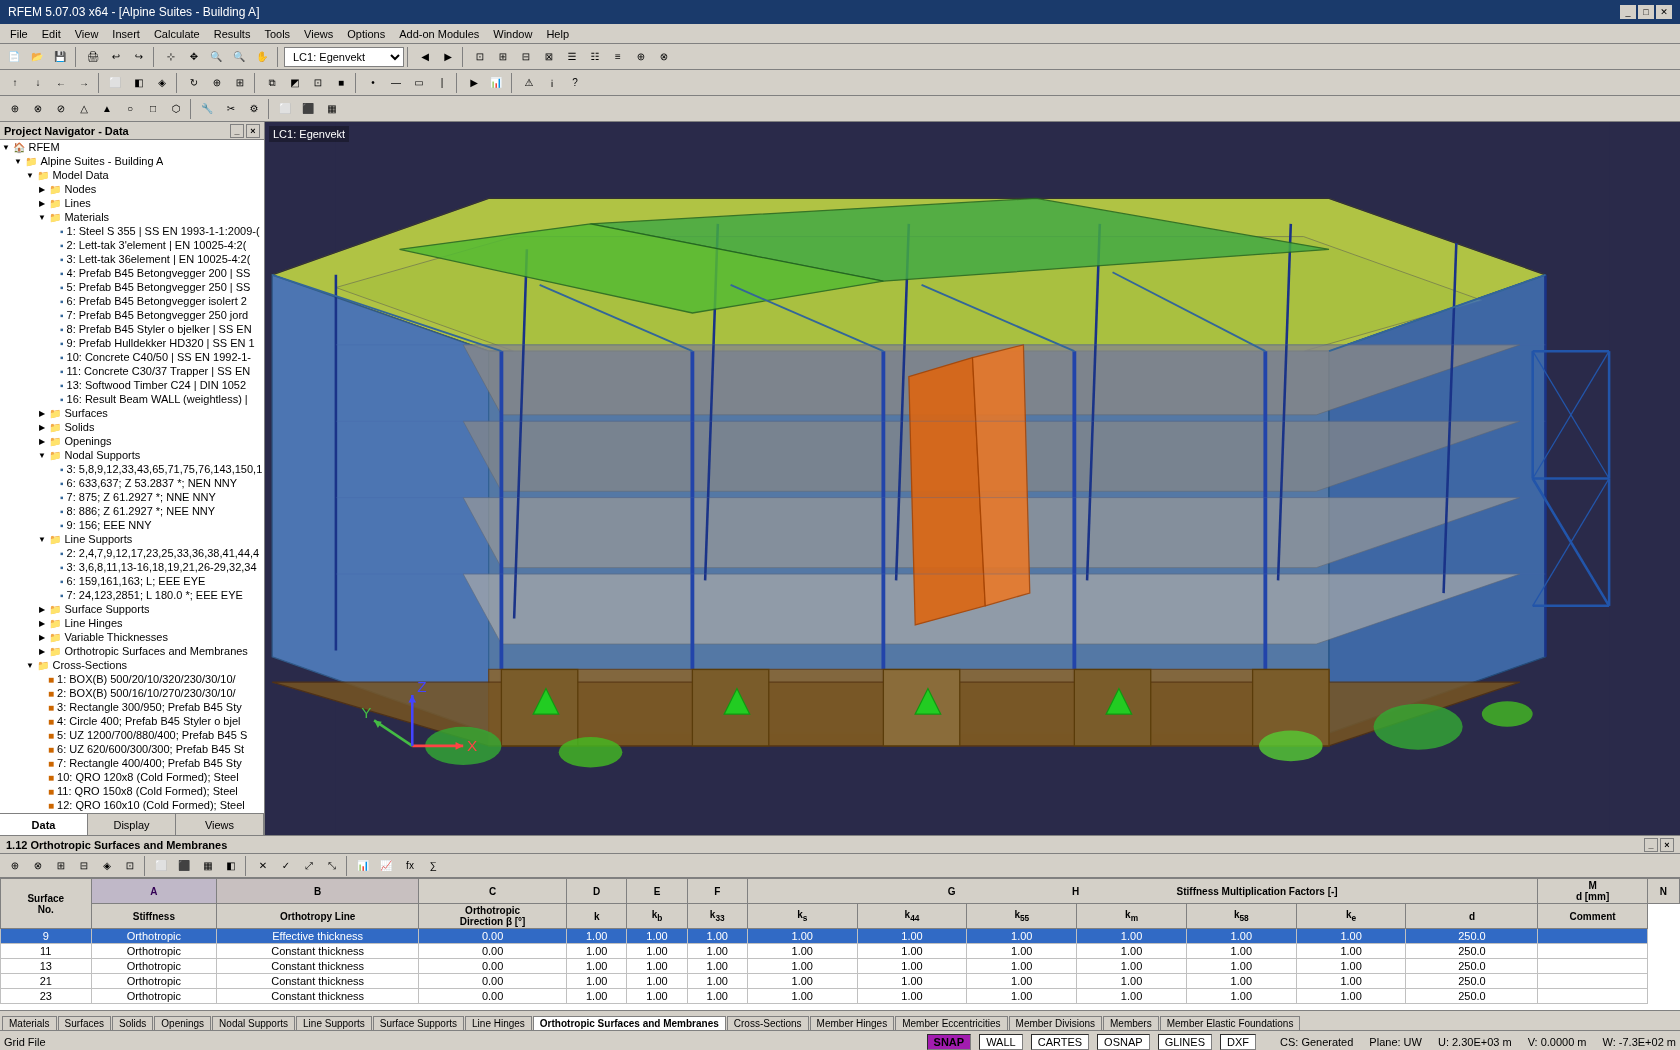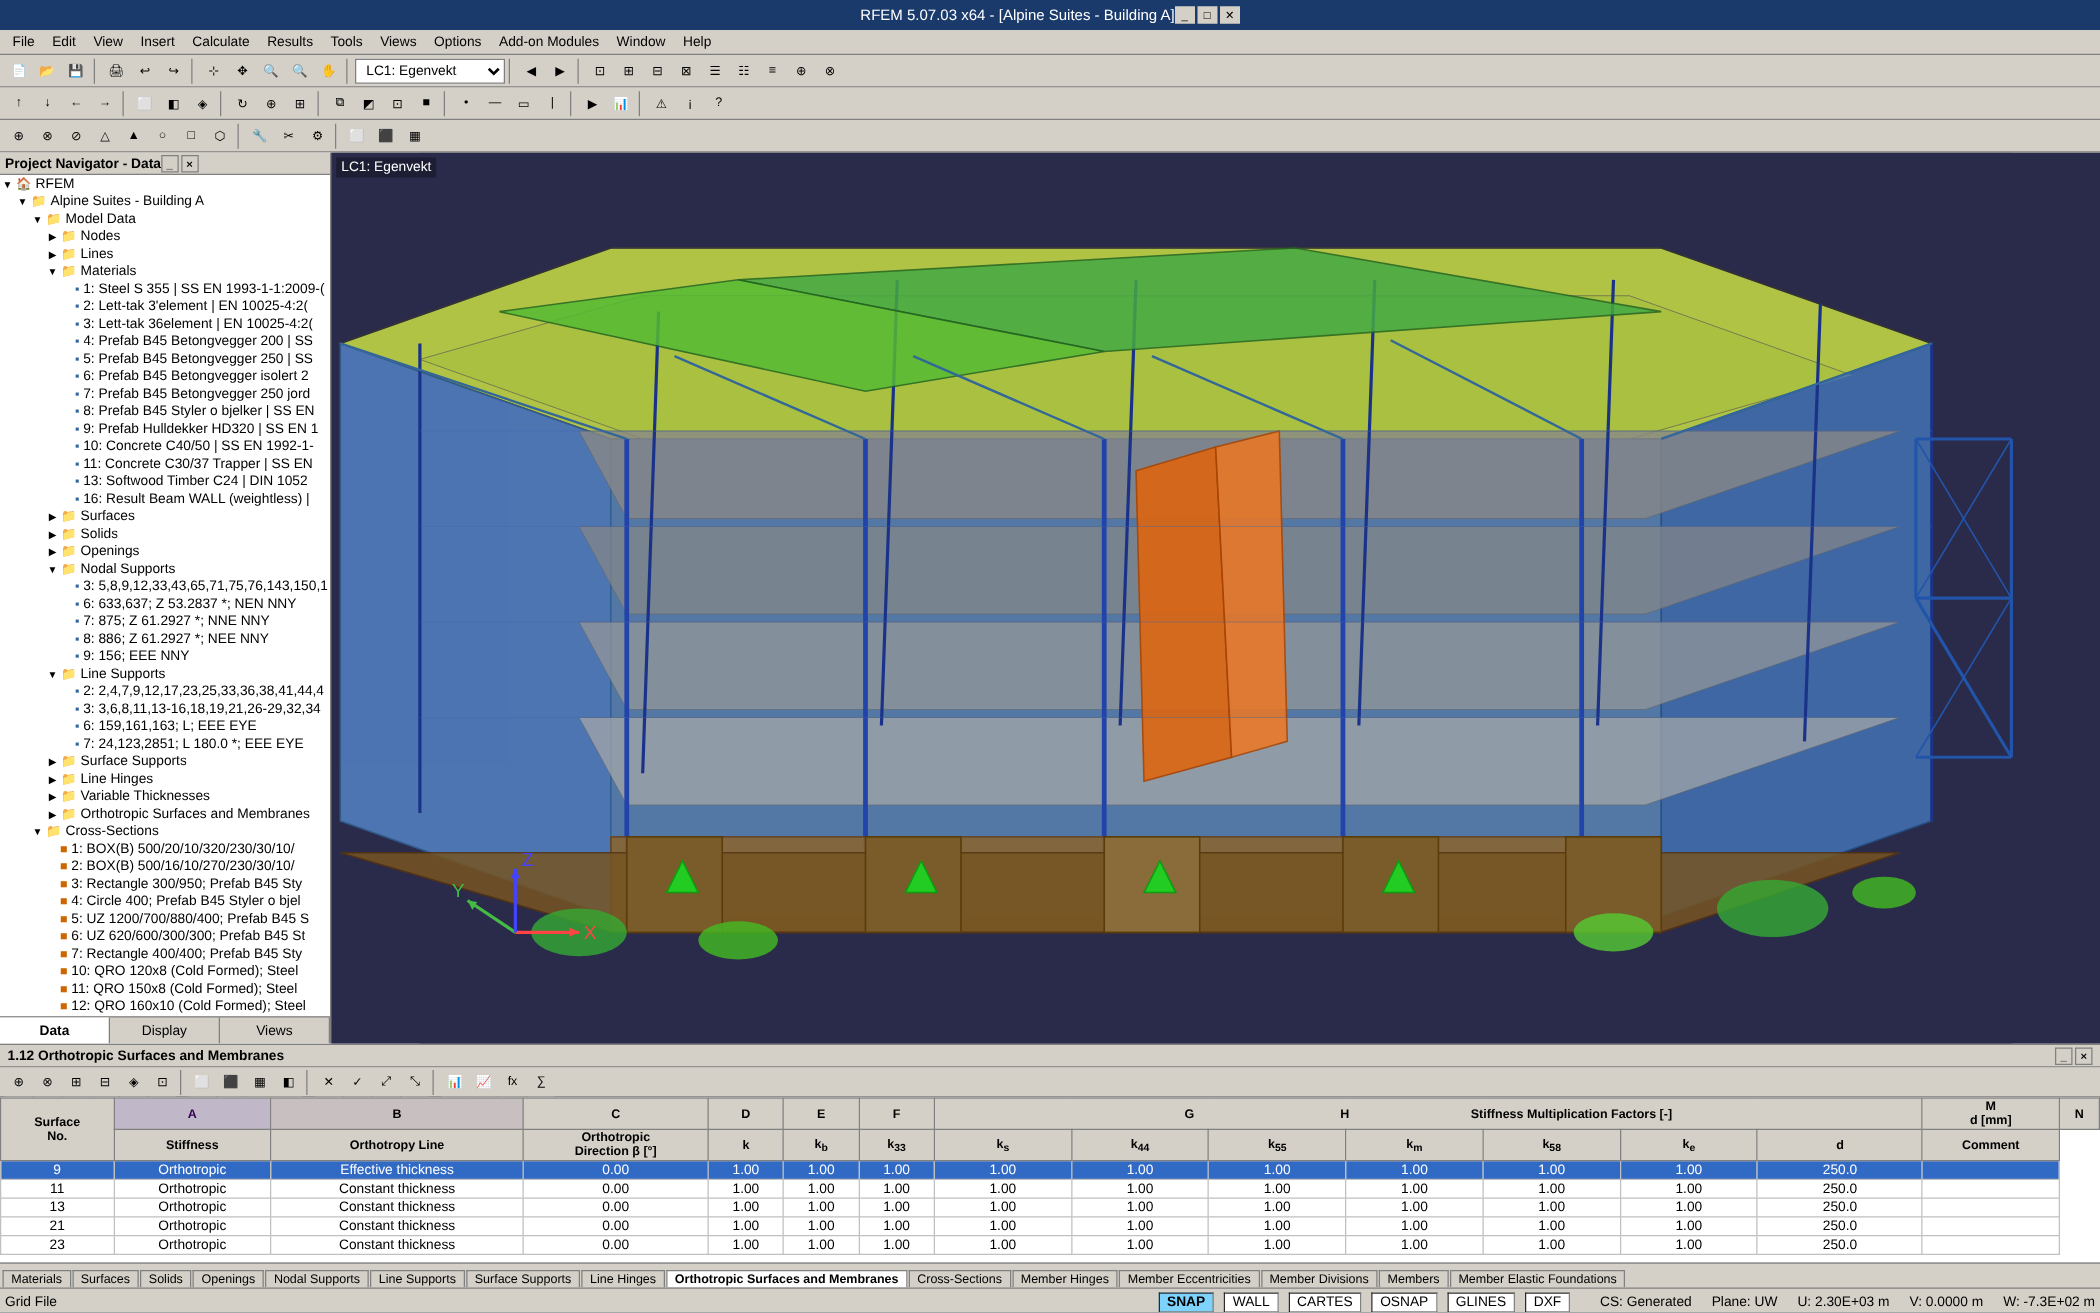"RFEM 5.07.03 x64 - [Alpine" #title-bar { justify-content: center -> space-between }
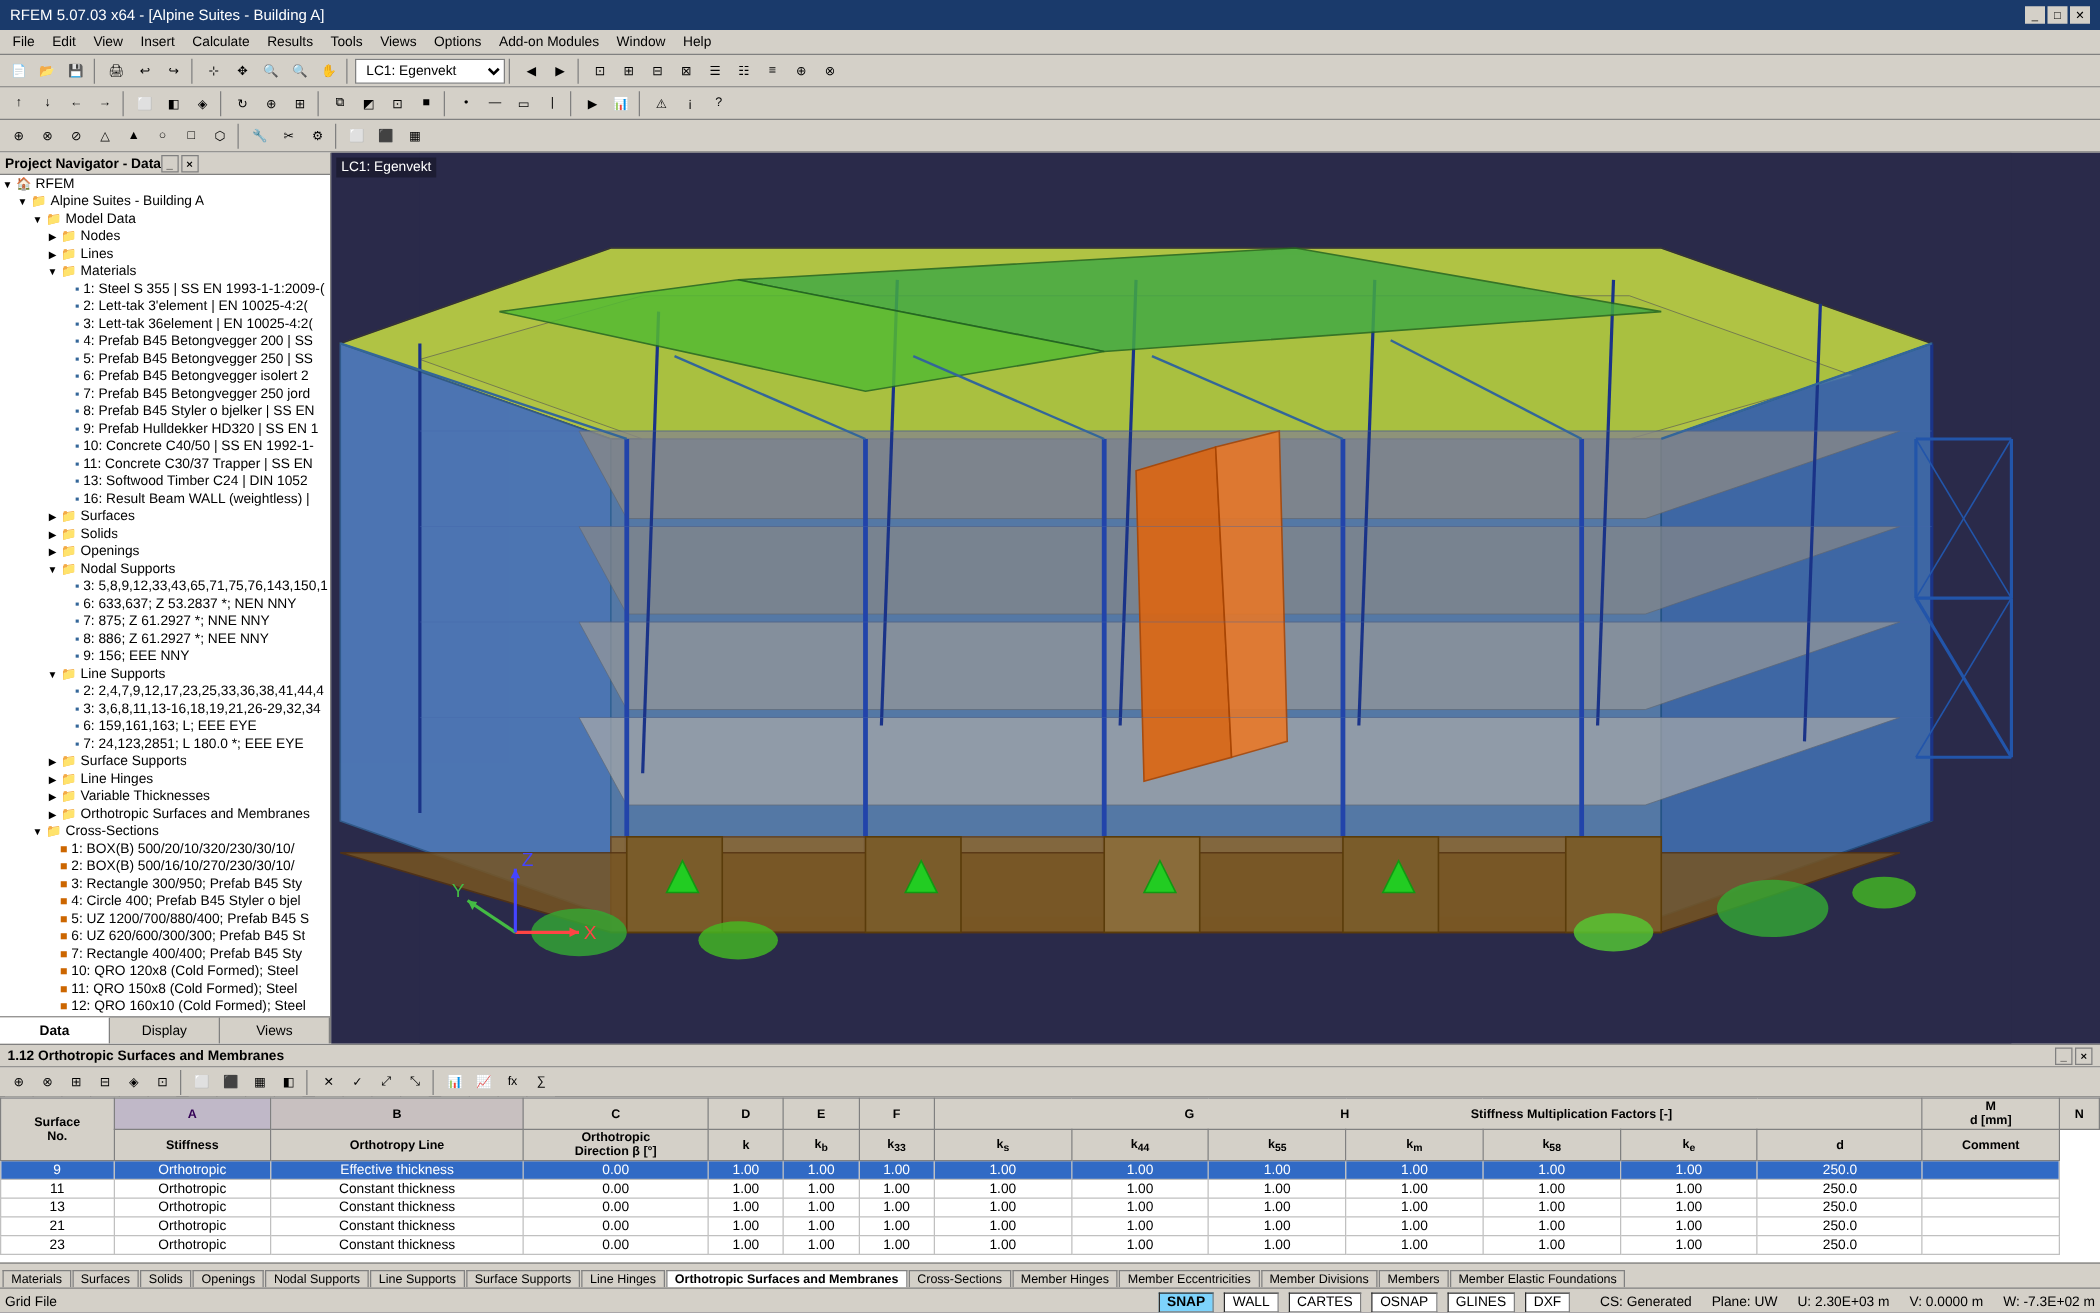"Project Navigator - Data" #project-nav-header { justify-content: flex-start -> space-between }
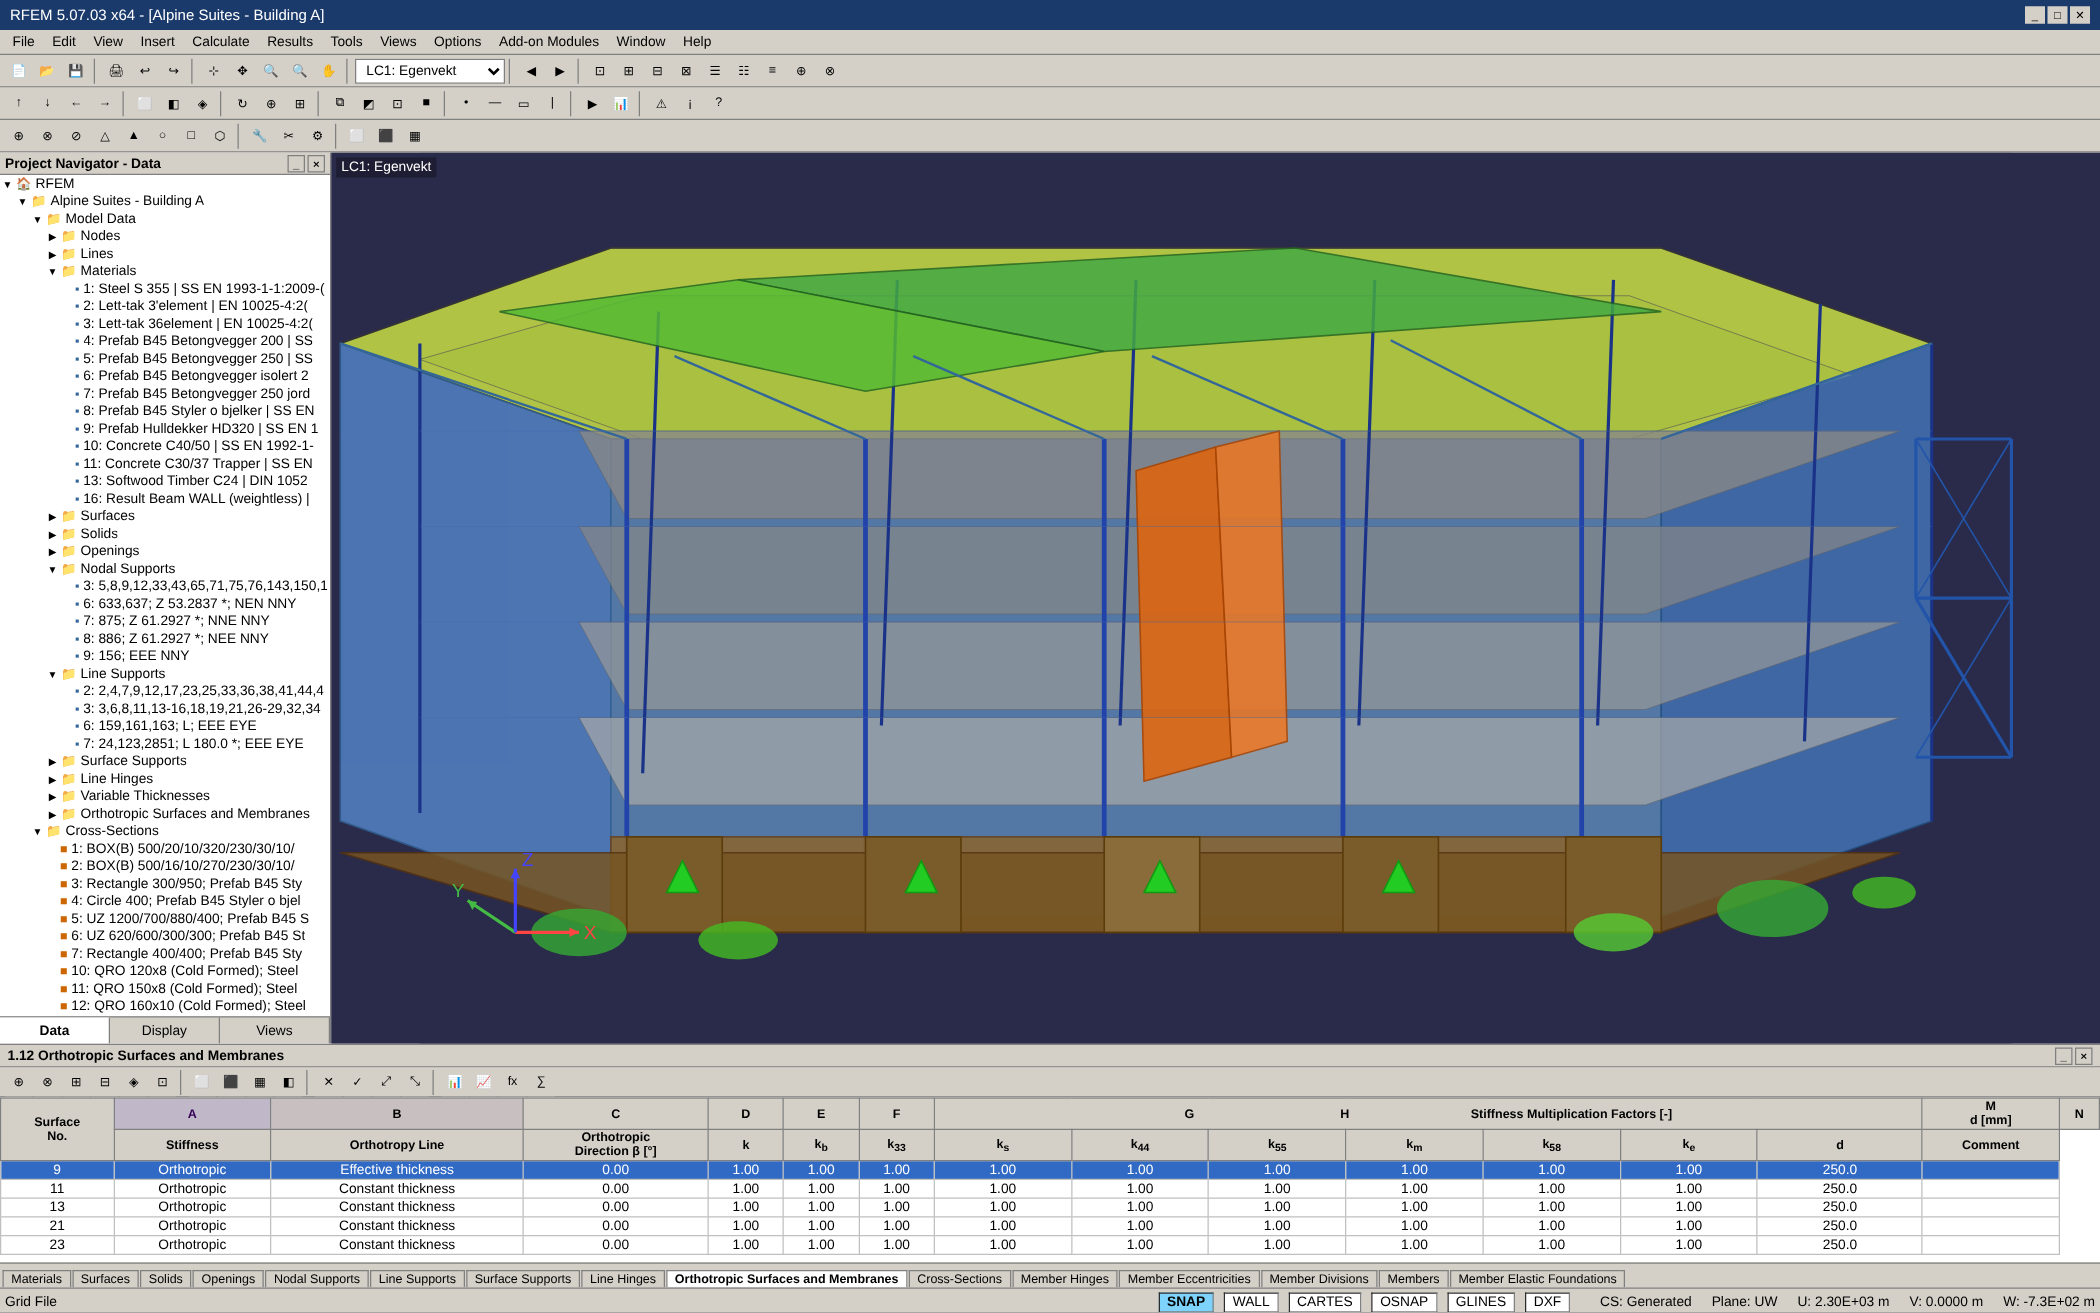"SNAP" .status-item.active { background: #7dd3fc -> #a21caf }
